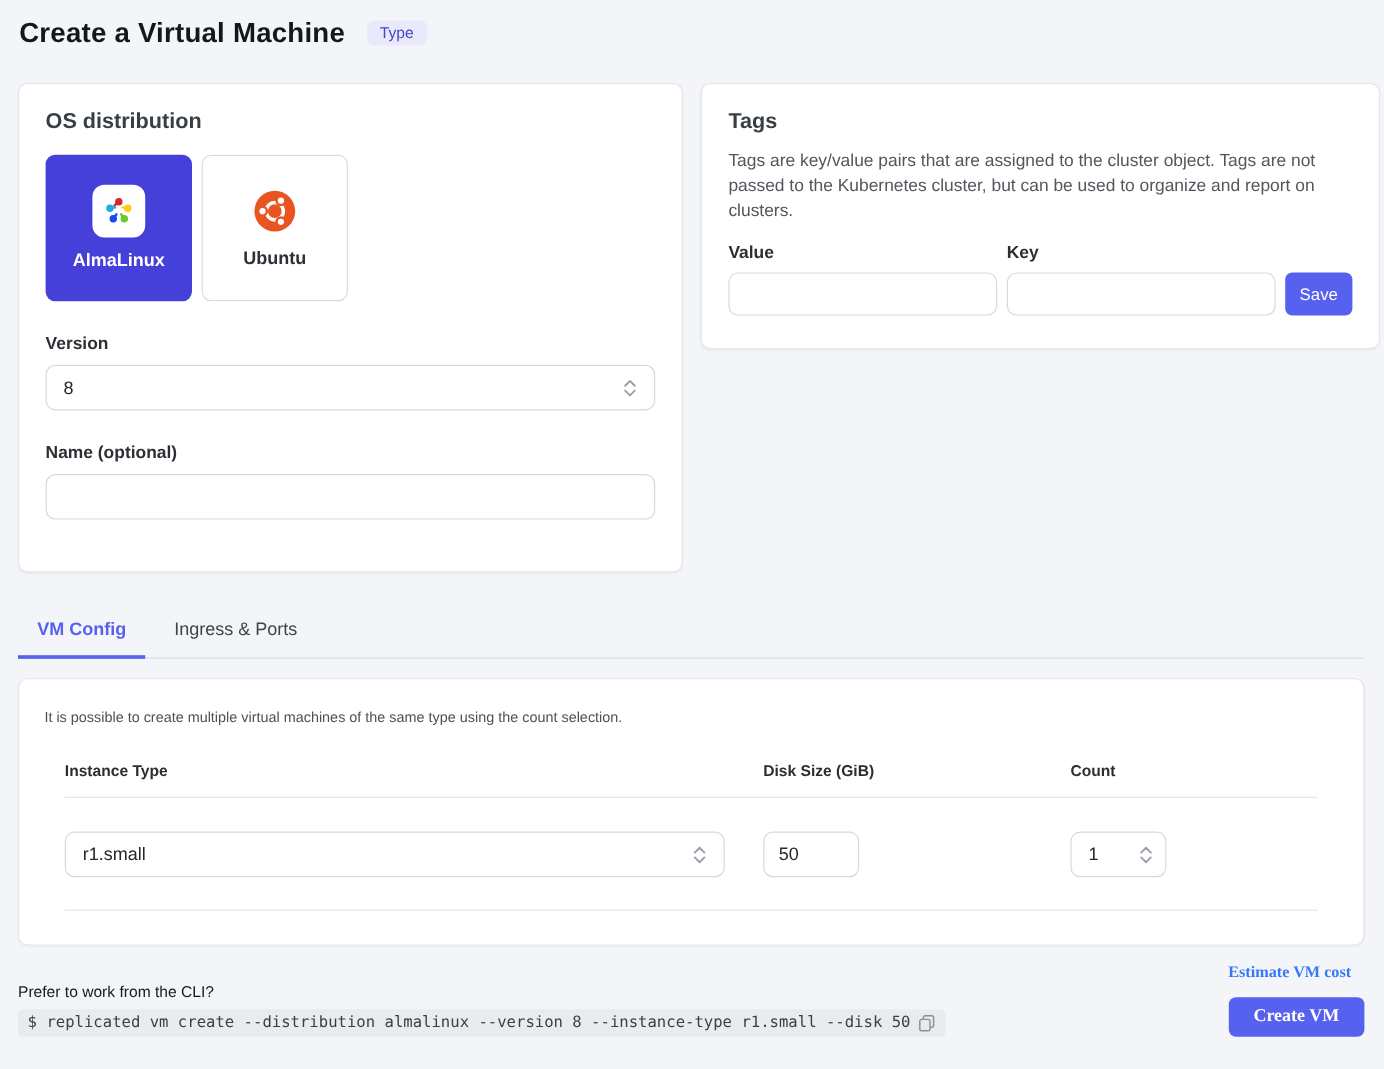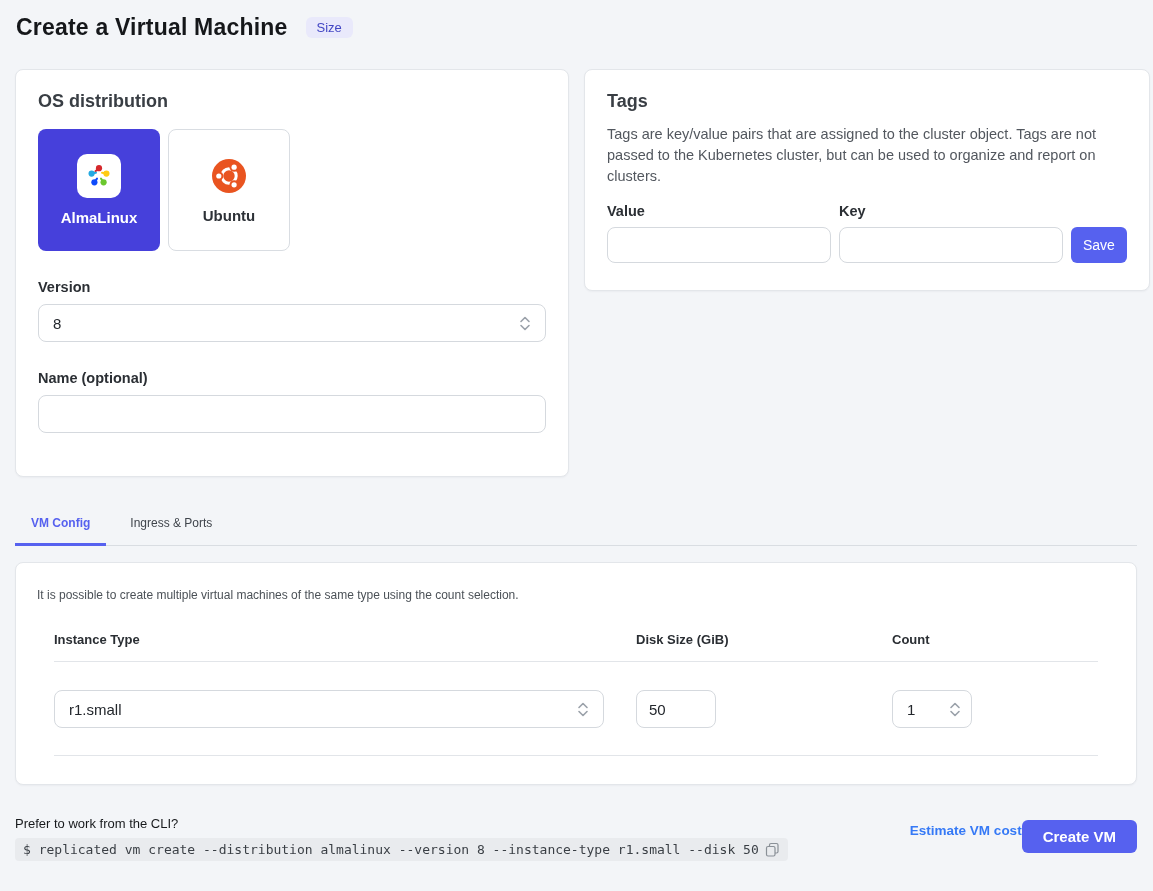"Size" div.beta-badge { text: Size -> Type }
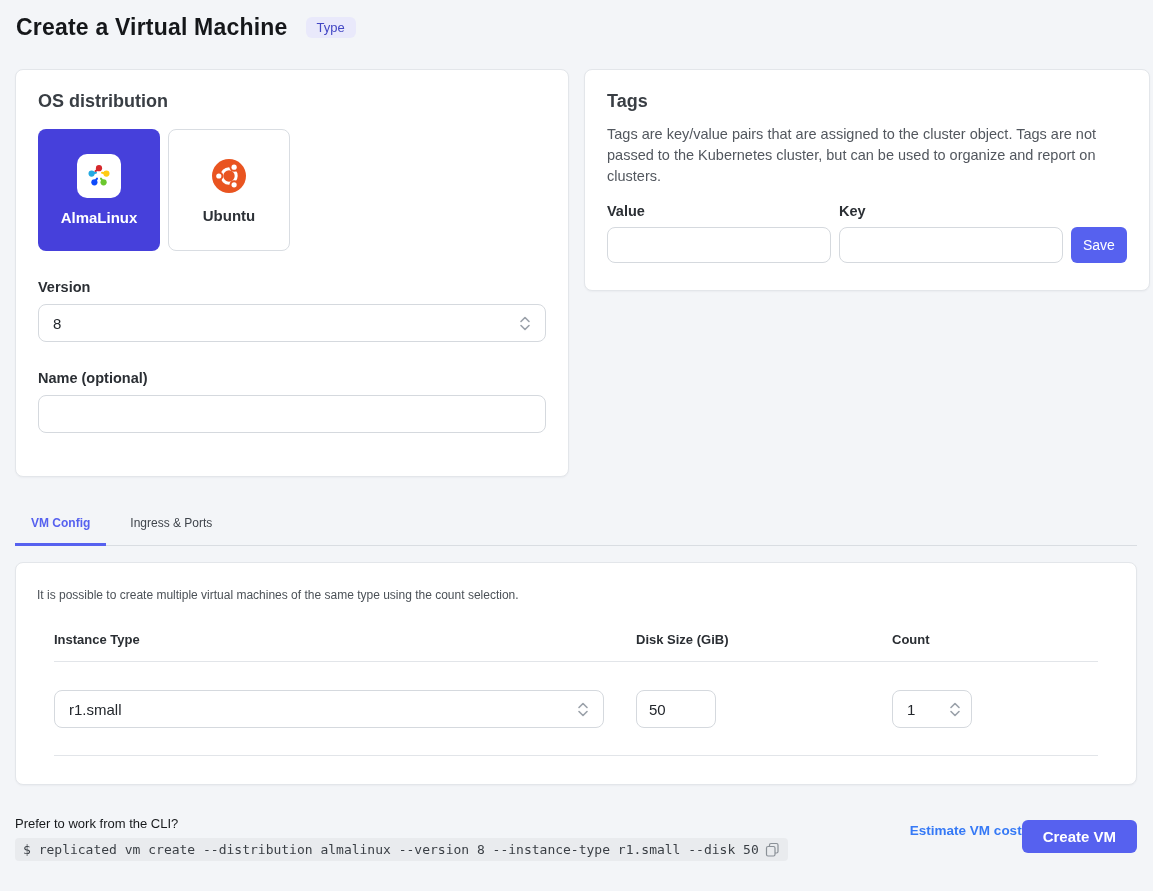"VM Config" .tab { font-size: 12px -> 15px }
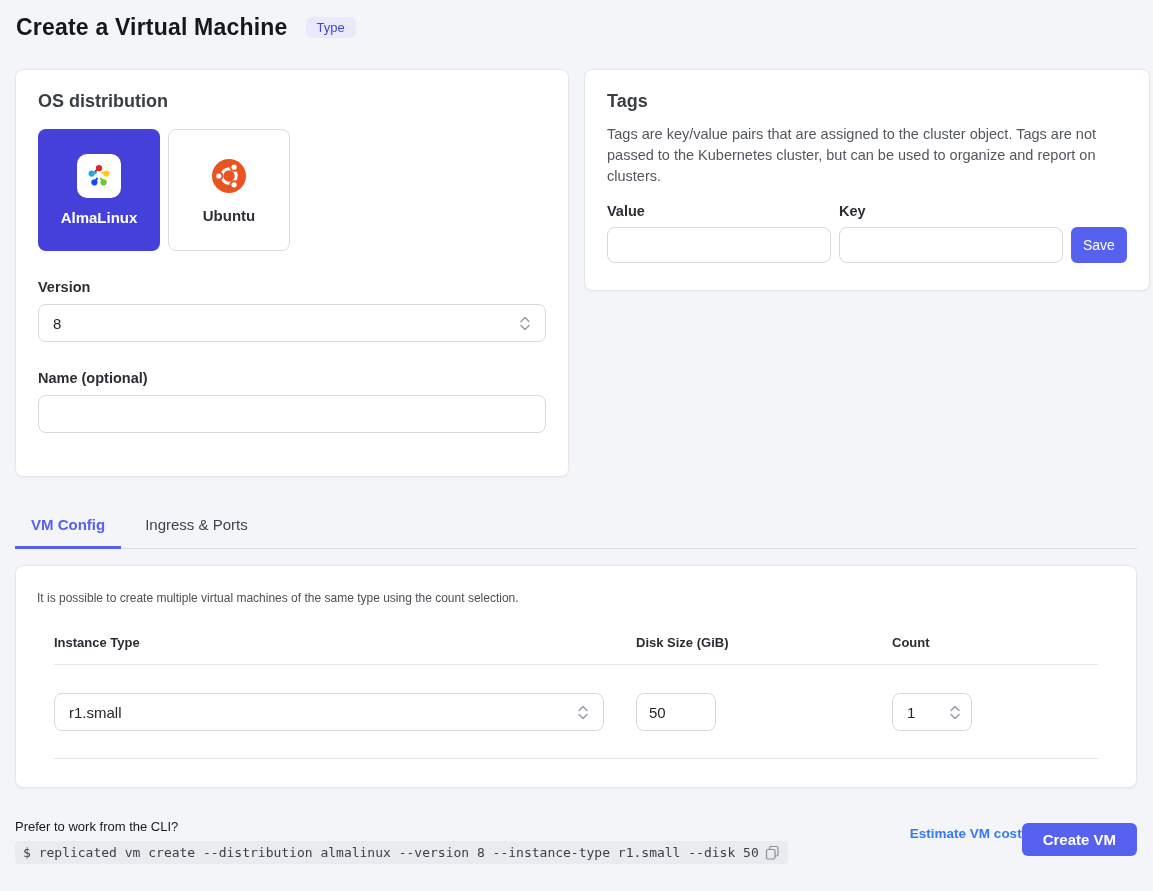"Estimate VM cost" .footer-right { align-items: center -> flex-start; flex-direction: row -> column; font-family: none -> Liberation Serif, serif }
